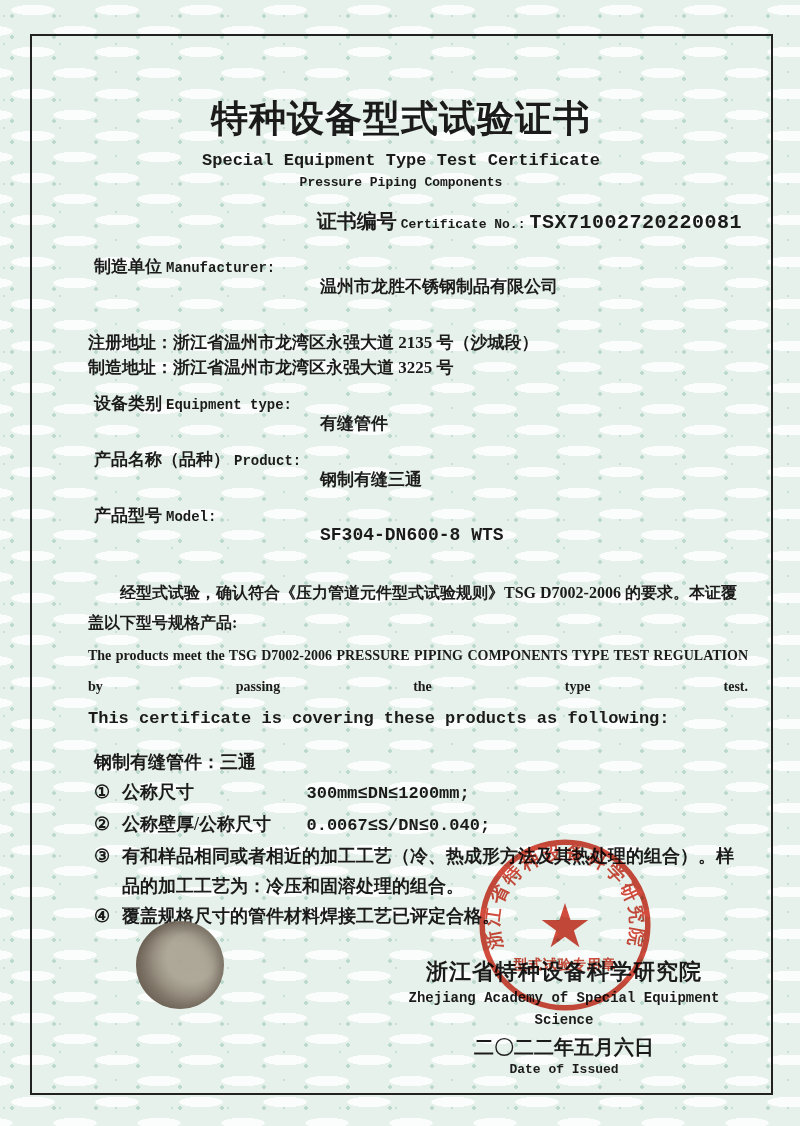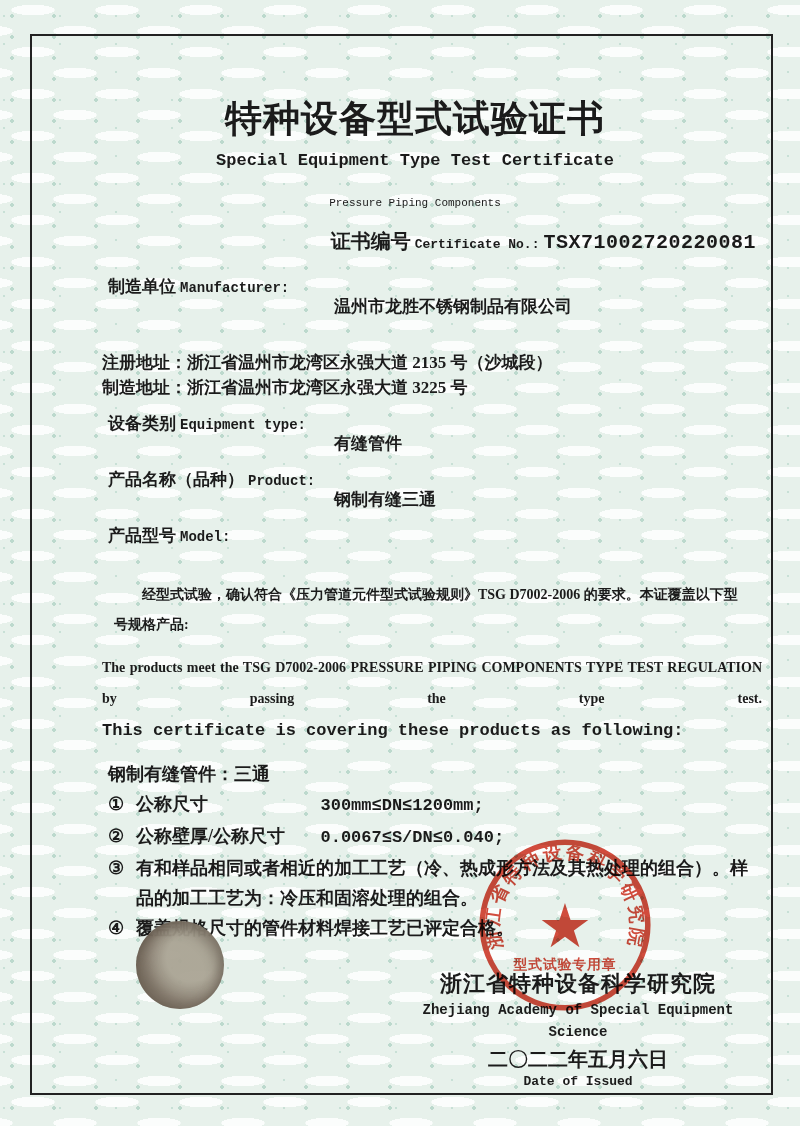"特种设备型式试验证书" .content { left: 102px -> 88px }
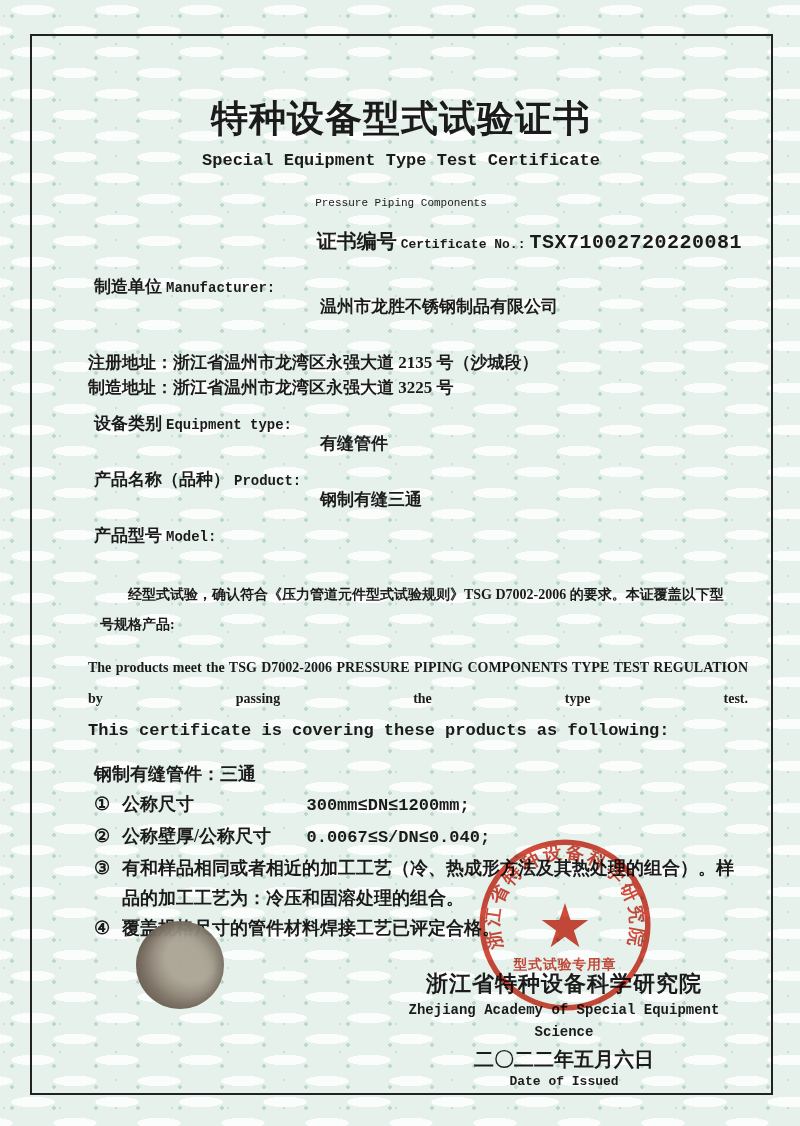"Pressure Piping Components" .sub-en { font-size: 11px -> 13px; font-weight: 400 -> 700; margin-top: 20px -> 0 }
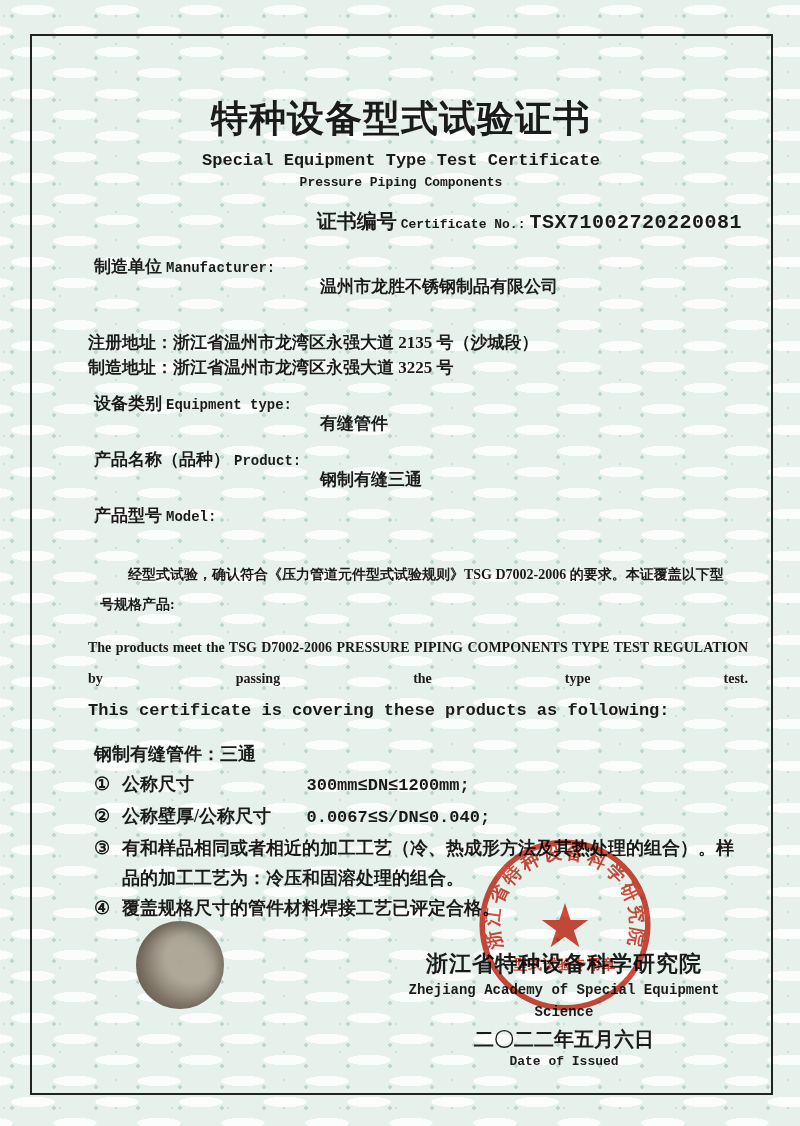"SF304-DN600-8 WTS" div.field-value { html: none -> <div>SF304-DN600-8 WTS</div> }
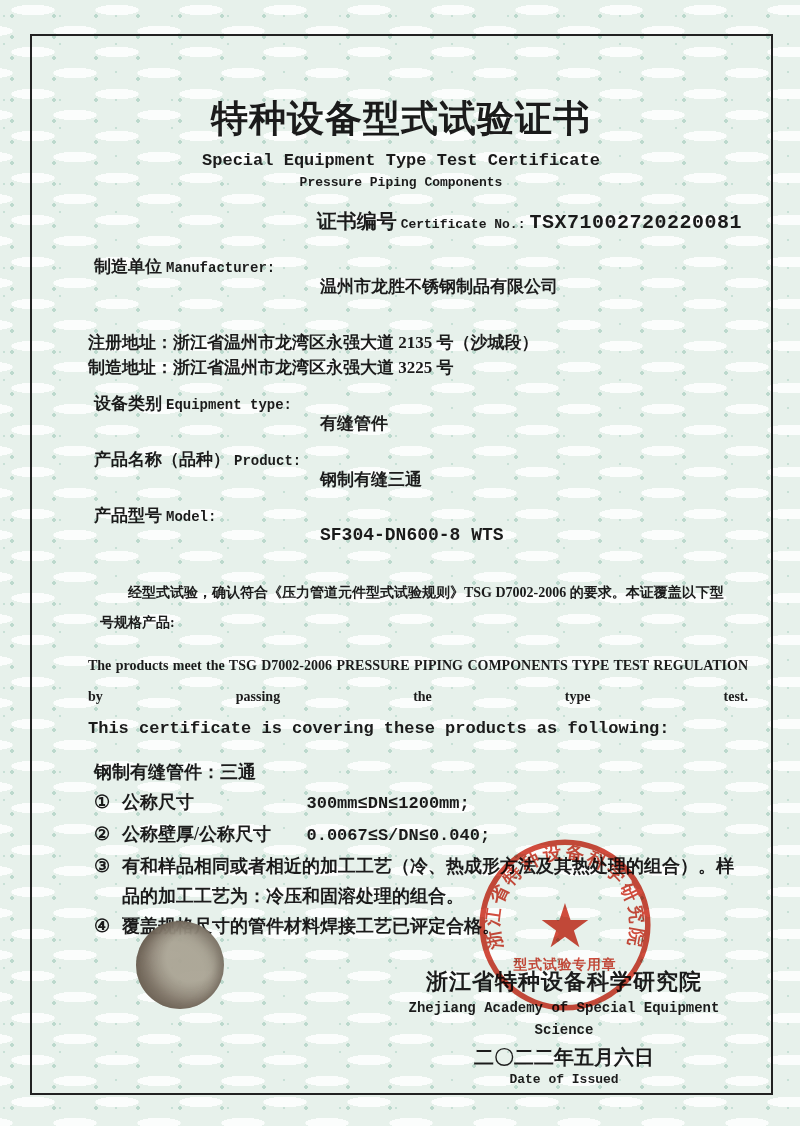"经型式试验，确认符合《压力管道元件型式试验规则》TSG D7002-2006" .st-cn { font-size: 14px -> 16px; margin: 12px -> 0 }
